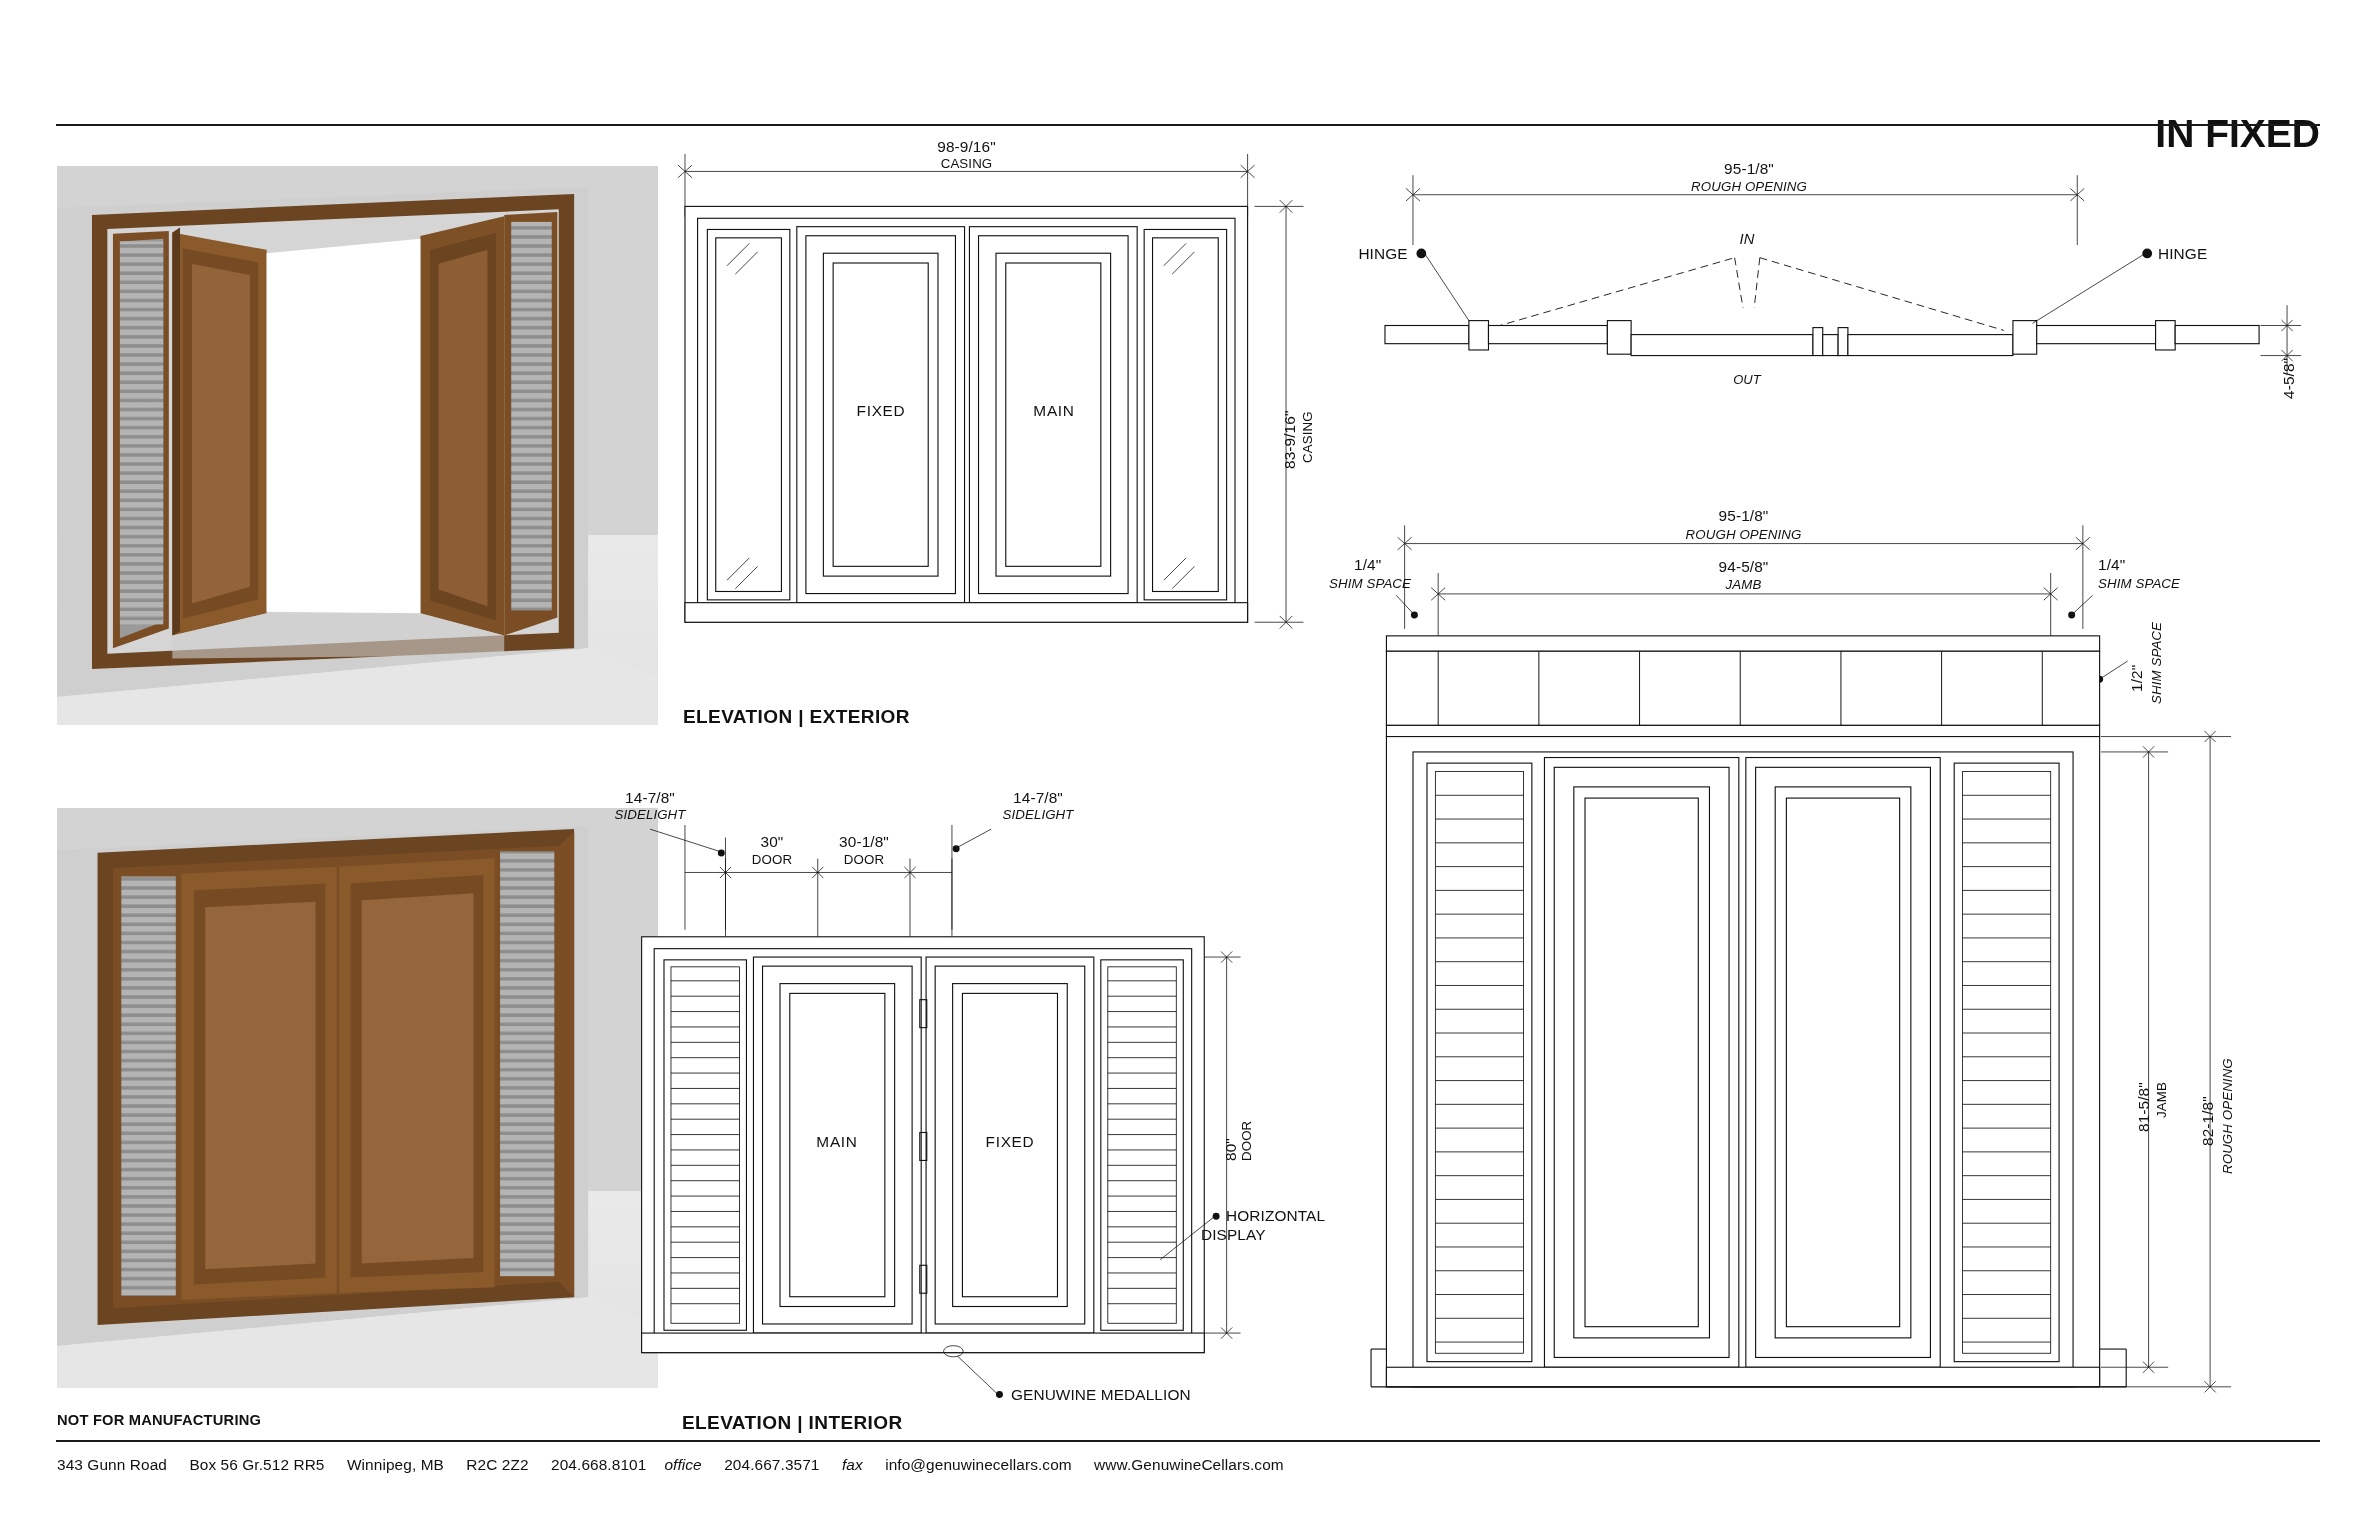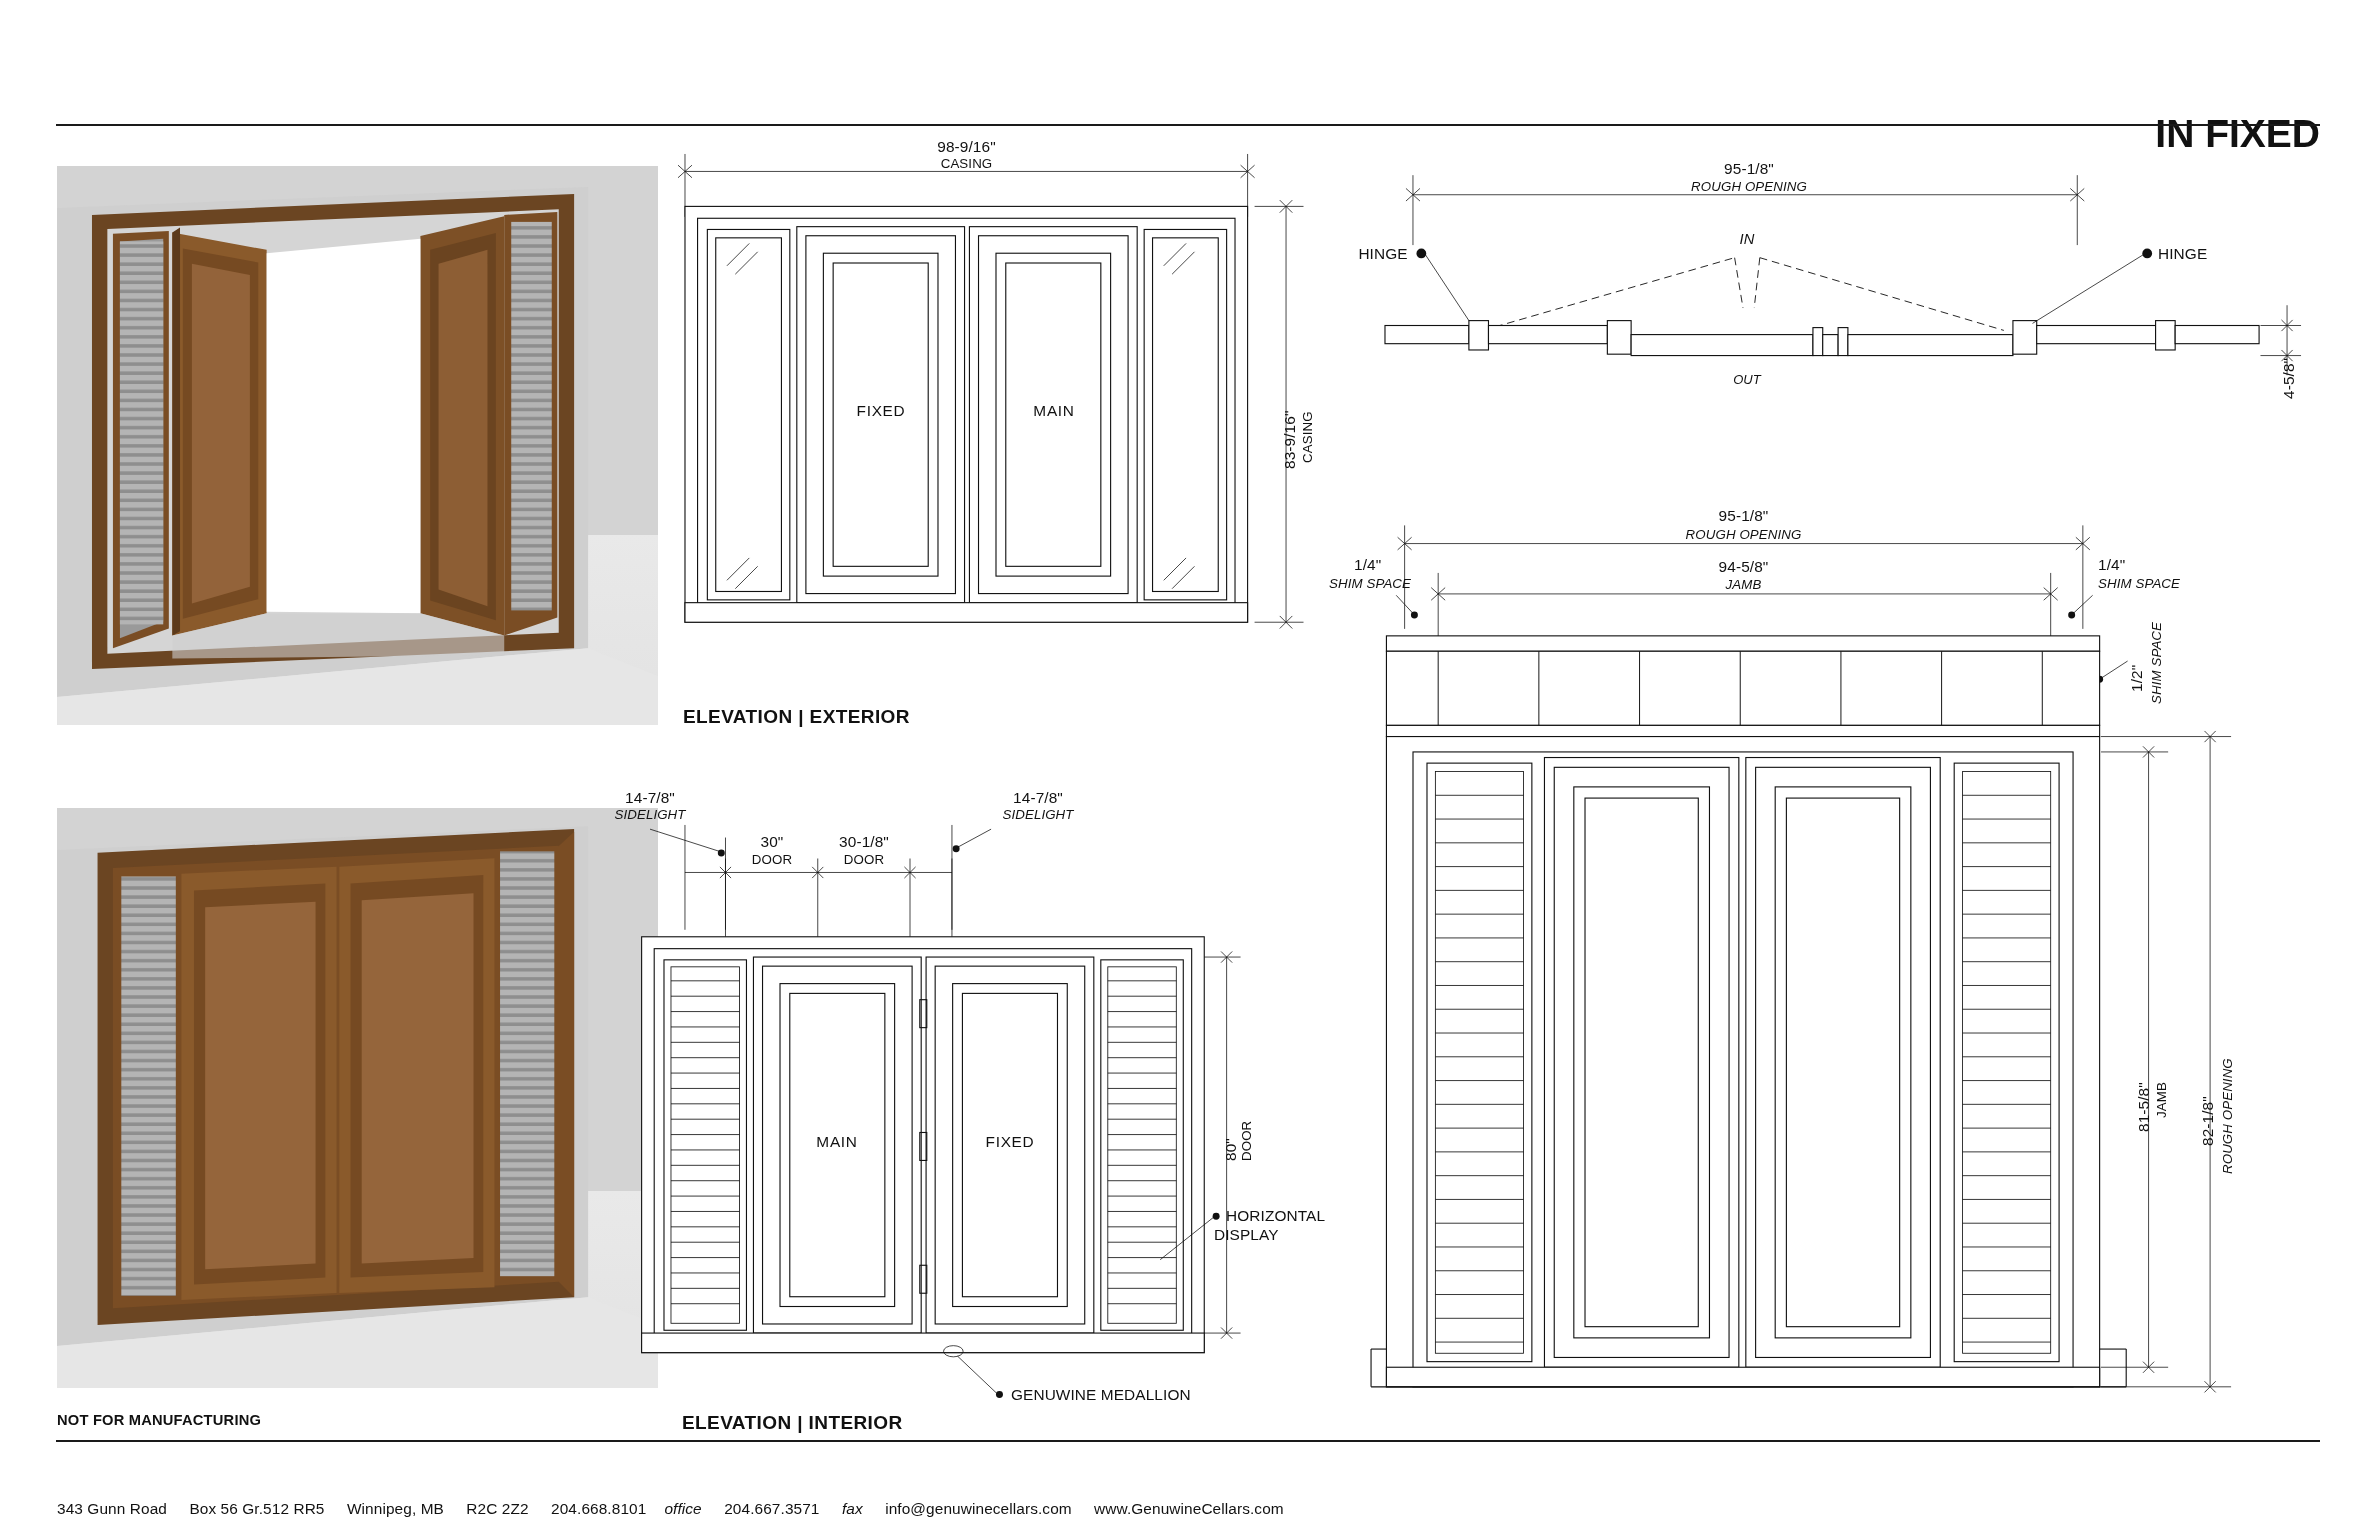"DISPLAY" div.lbl { left: 606px -> 586px; padding-left: none -> 7px }
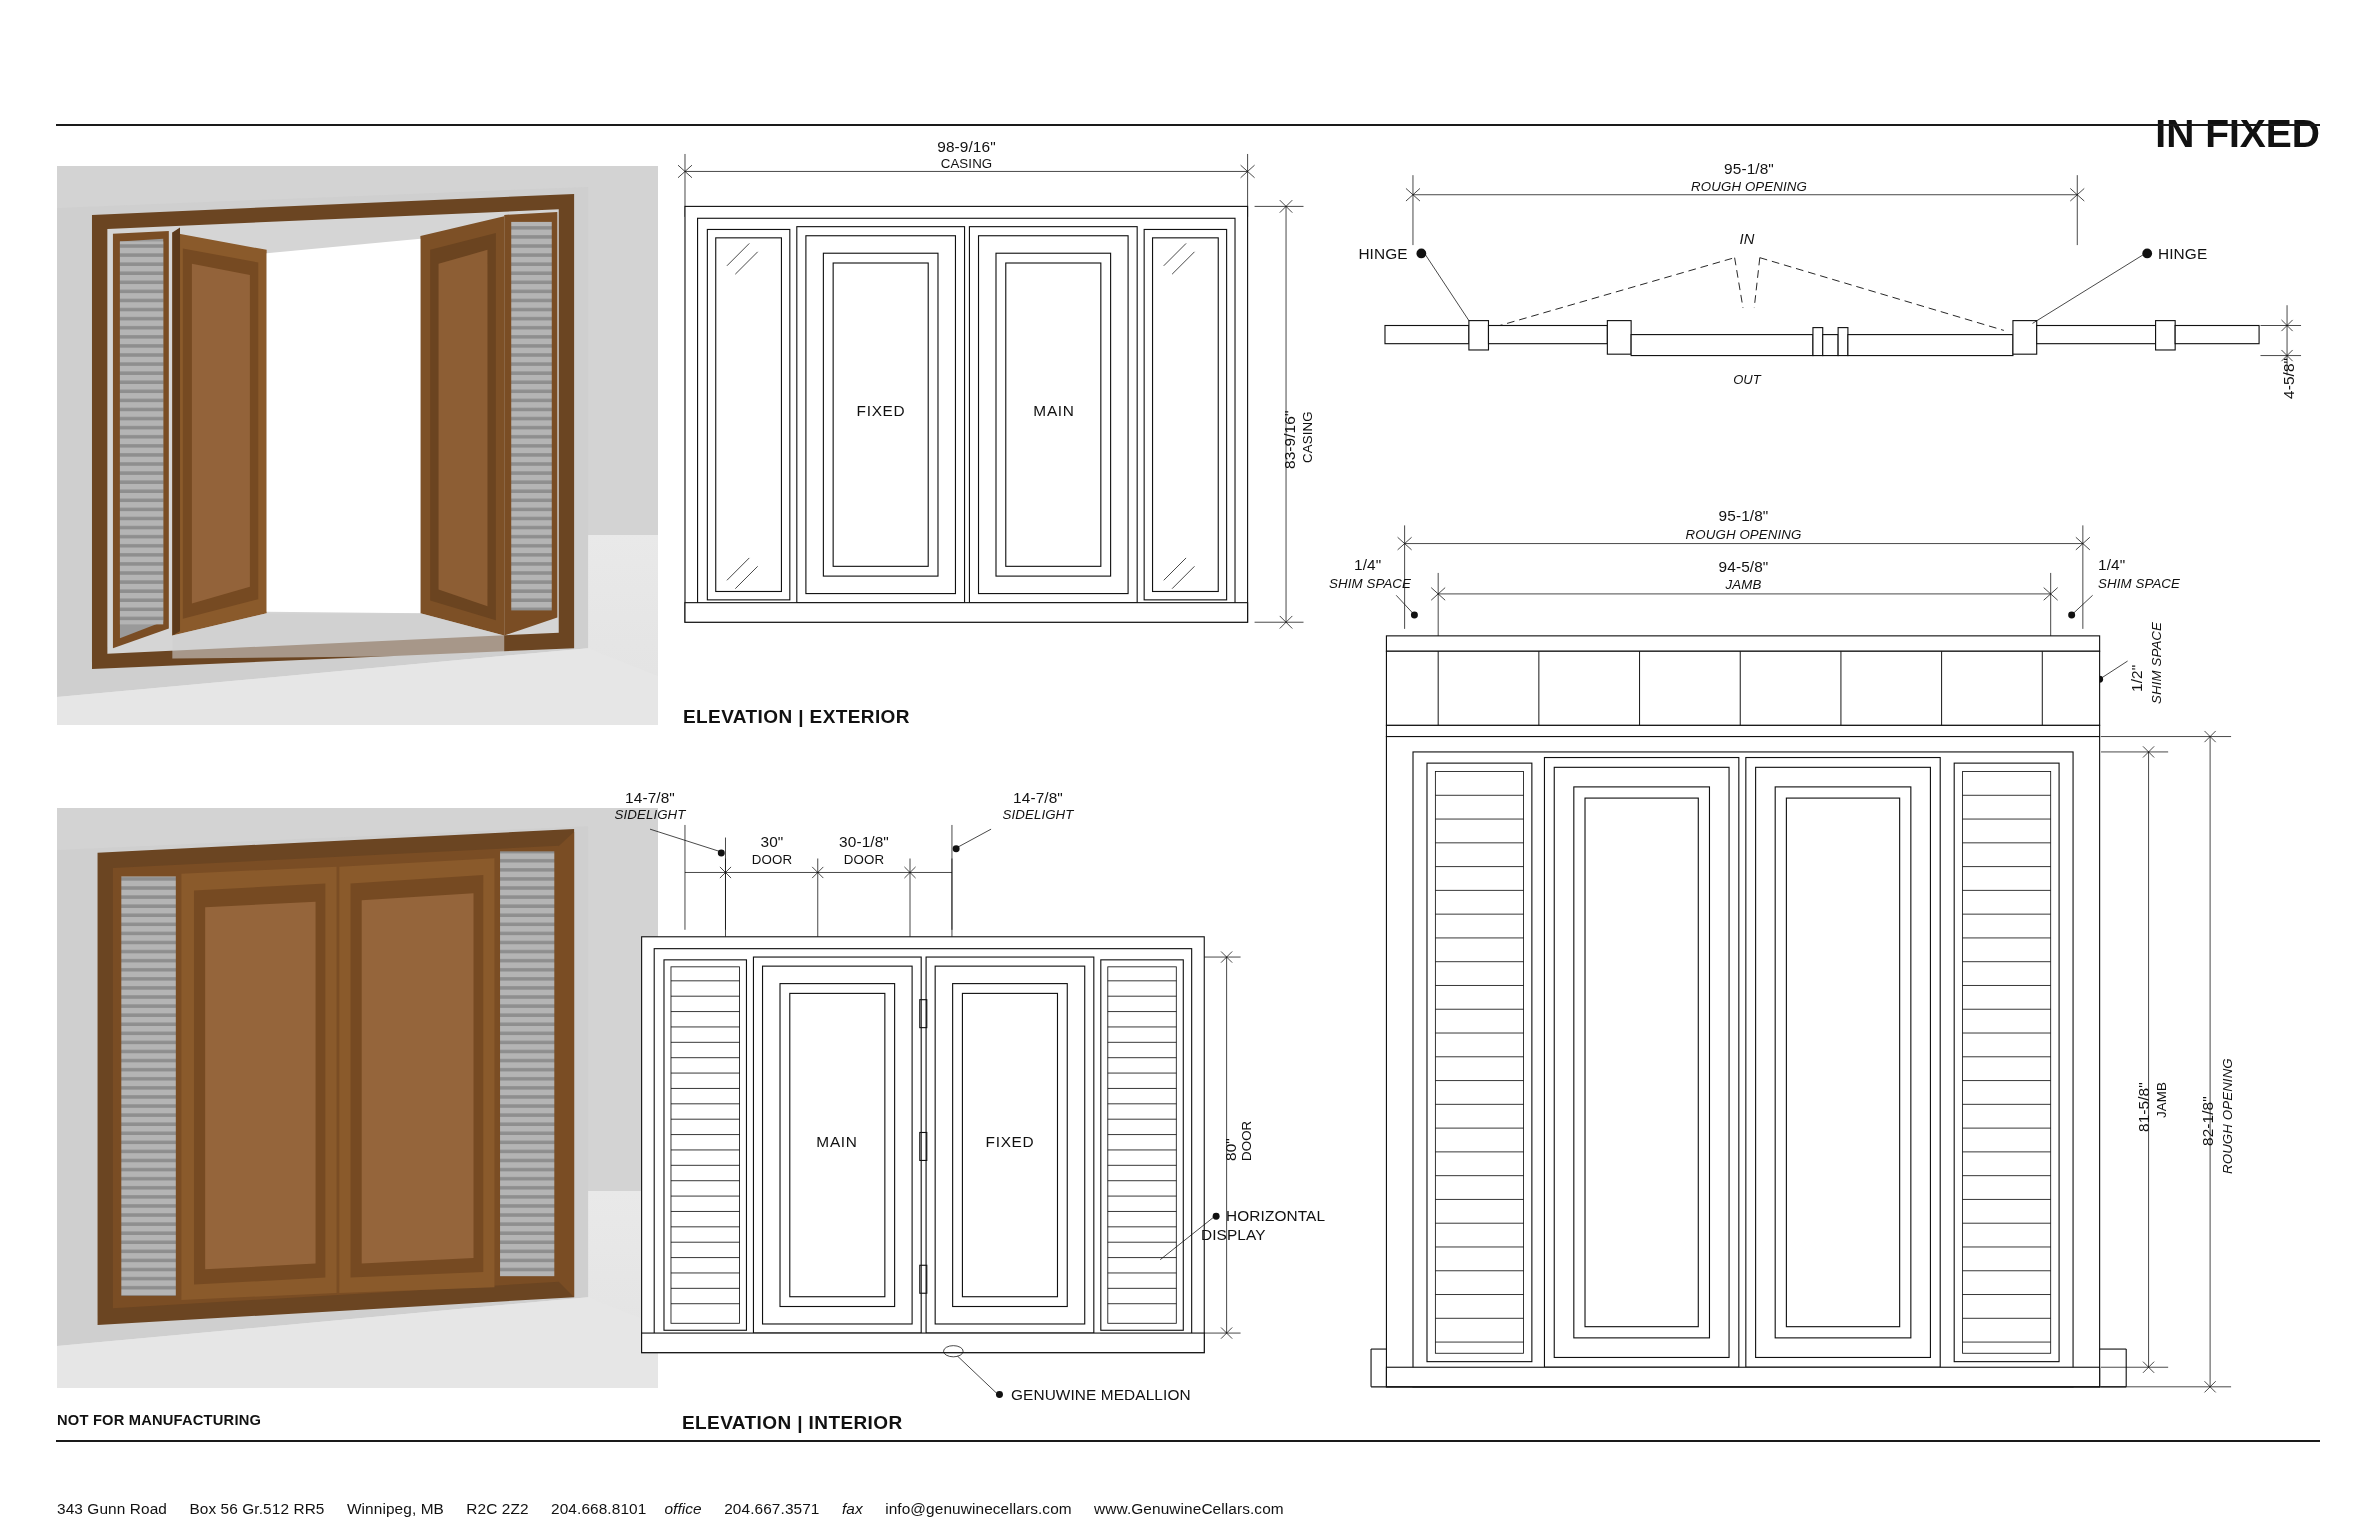"343 Gunn Road Box 56" .addr { top: 1500px -> 1456px }
